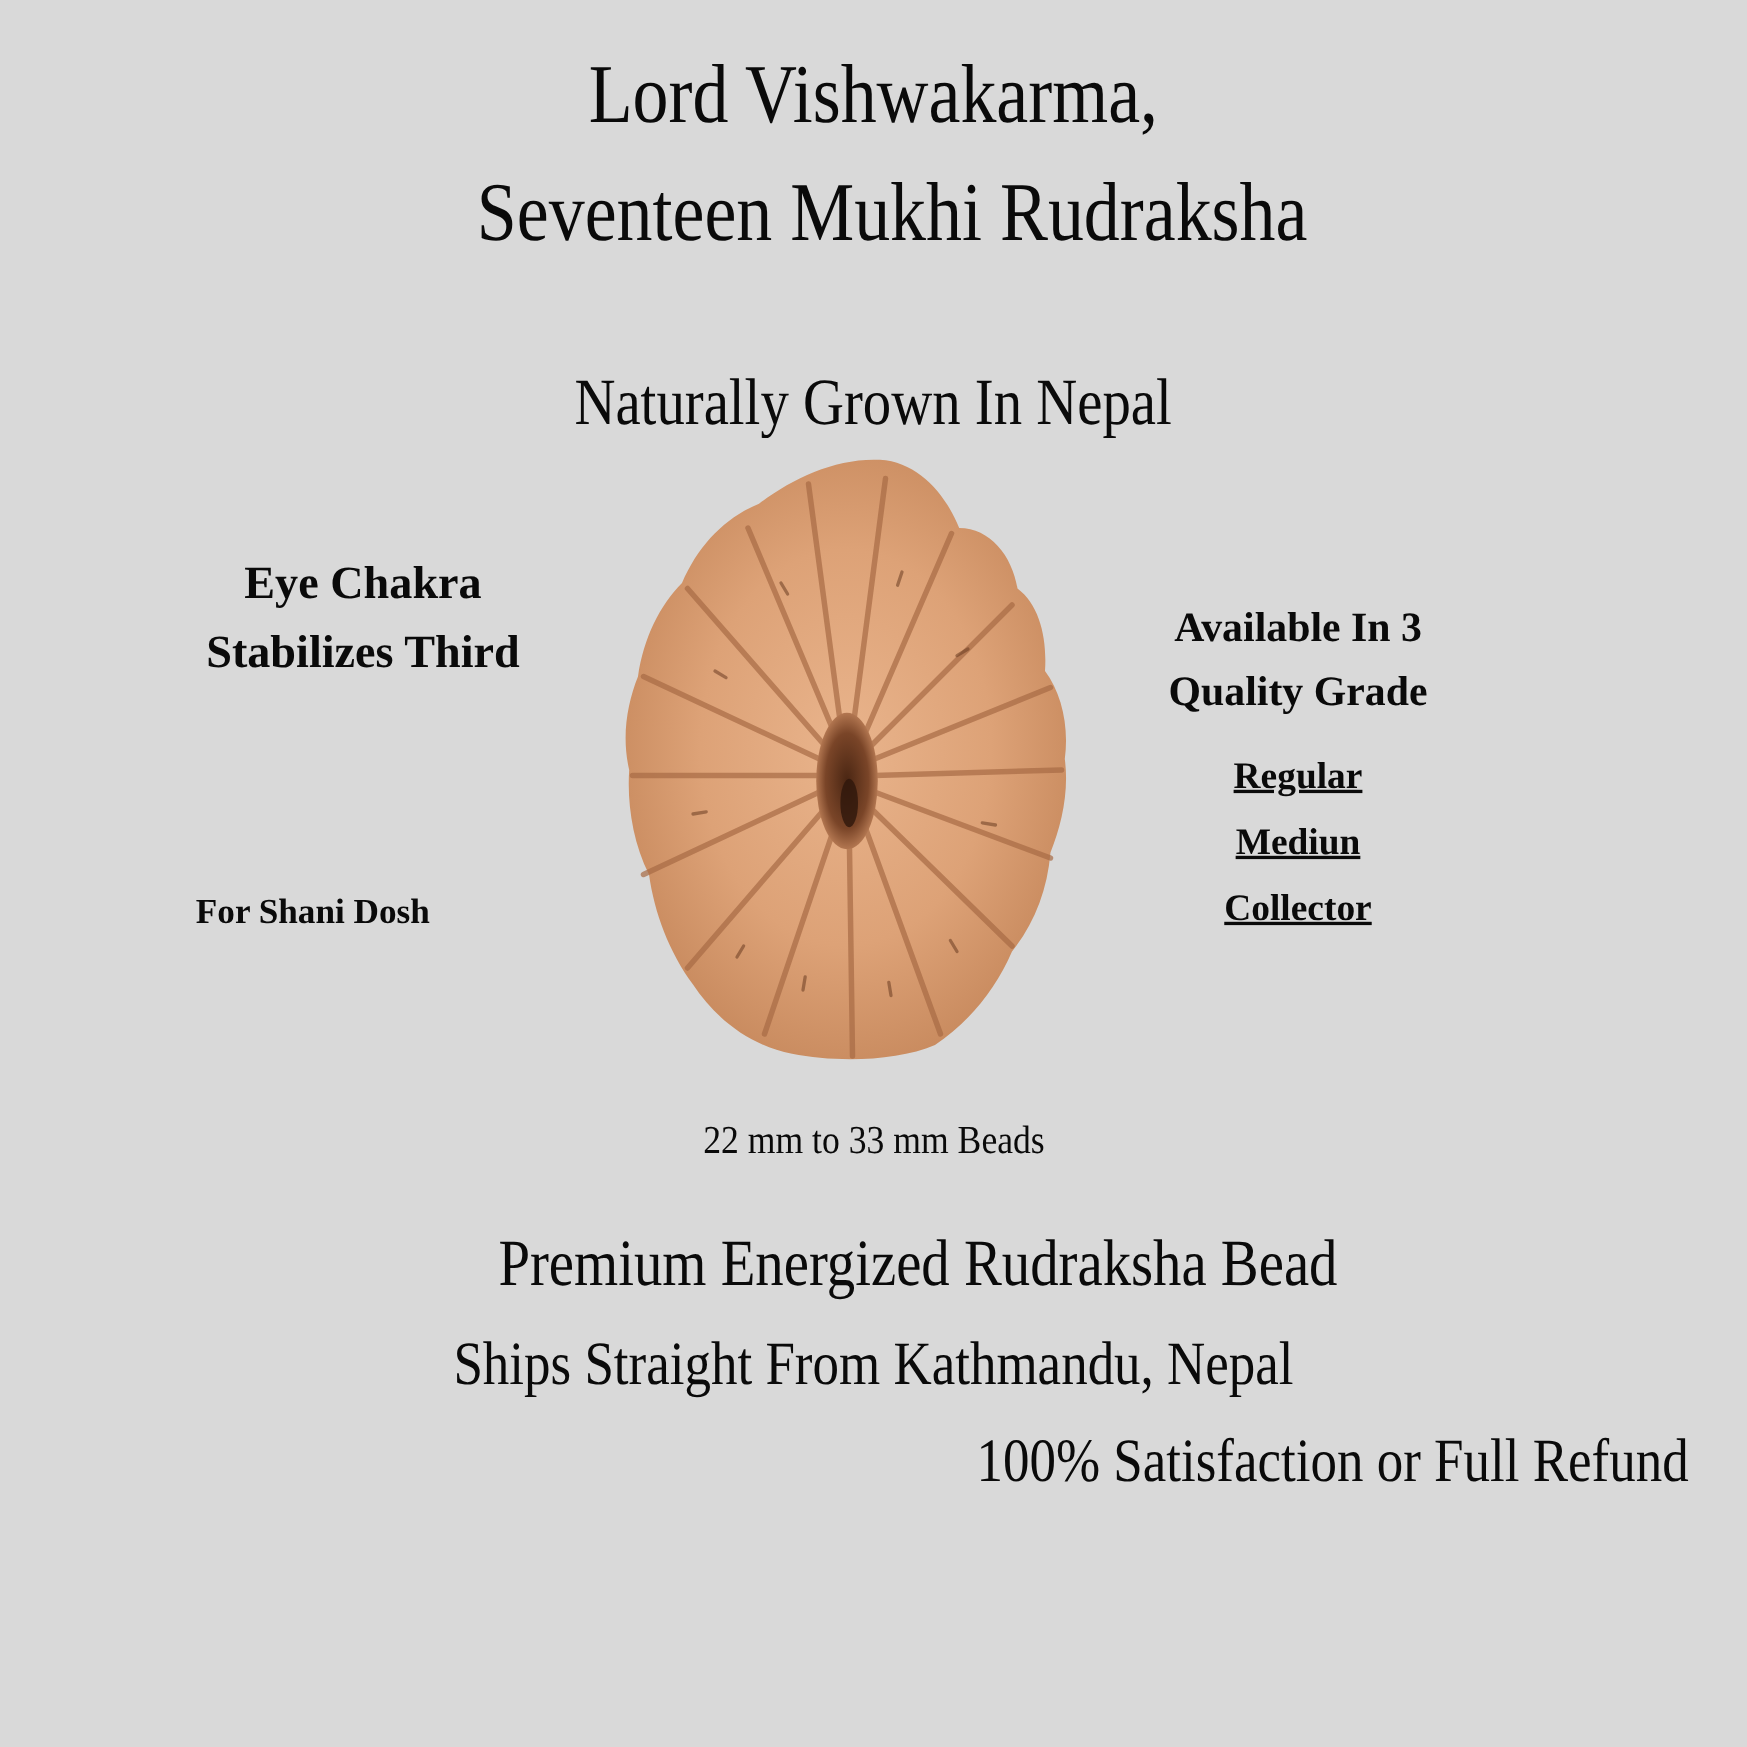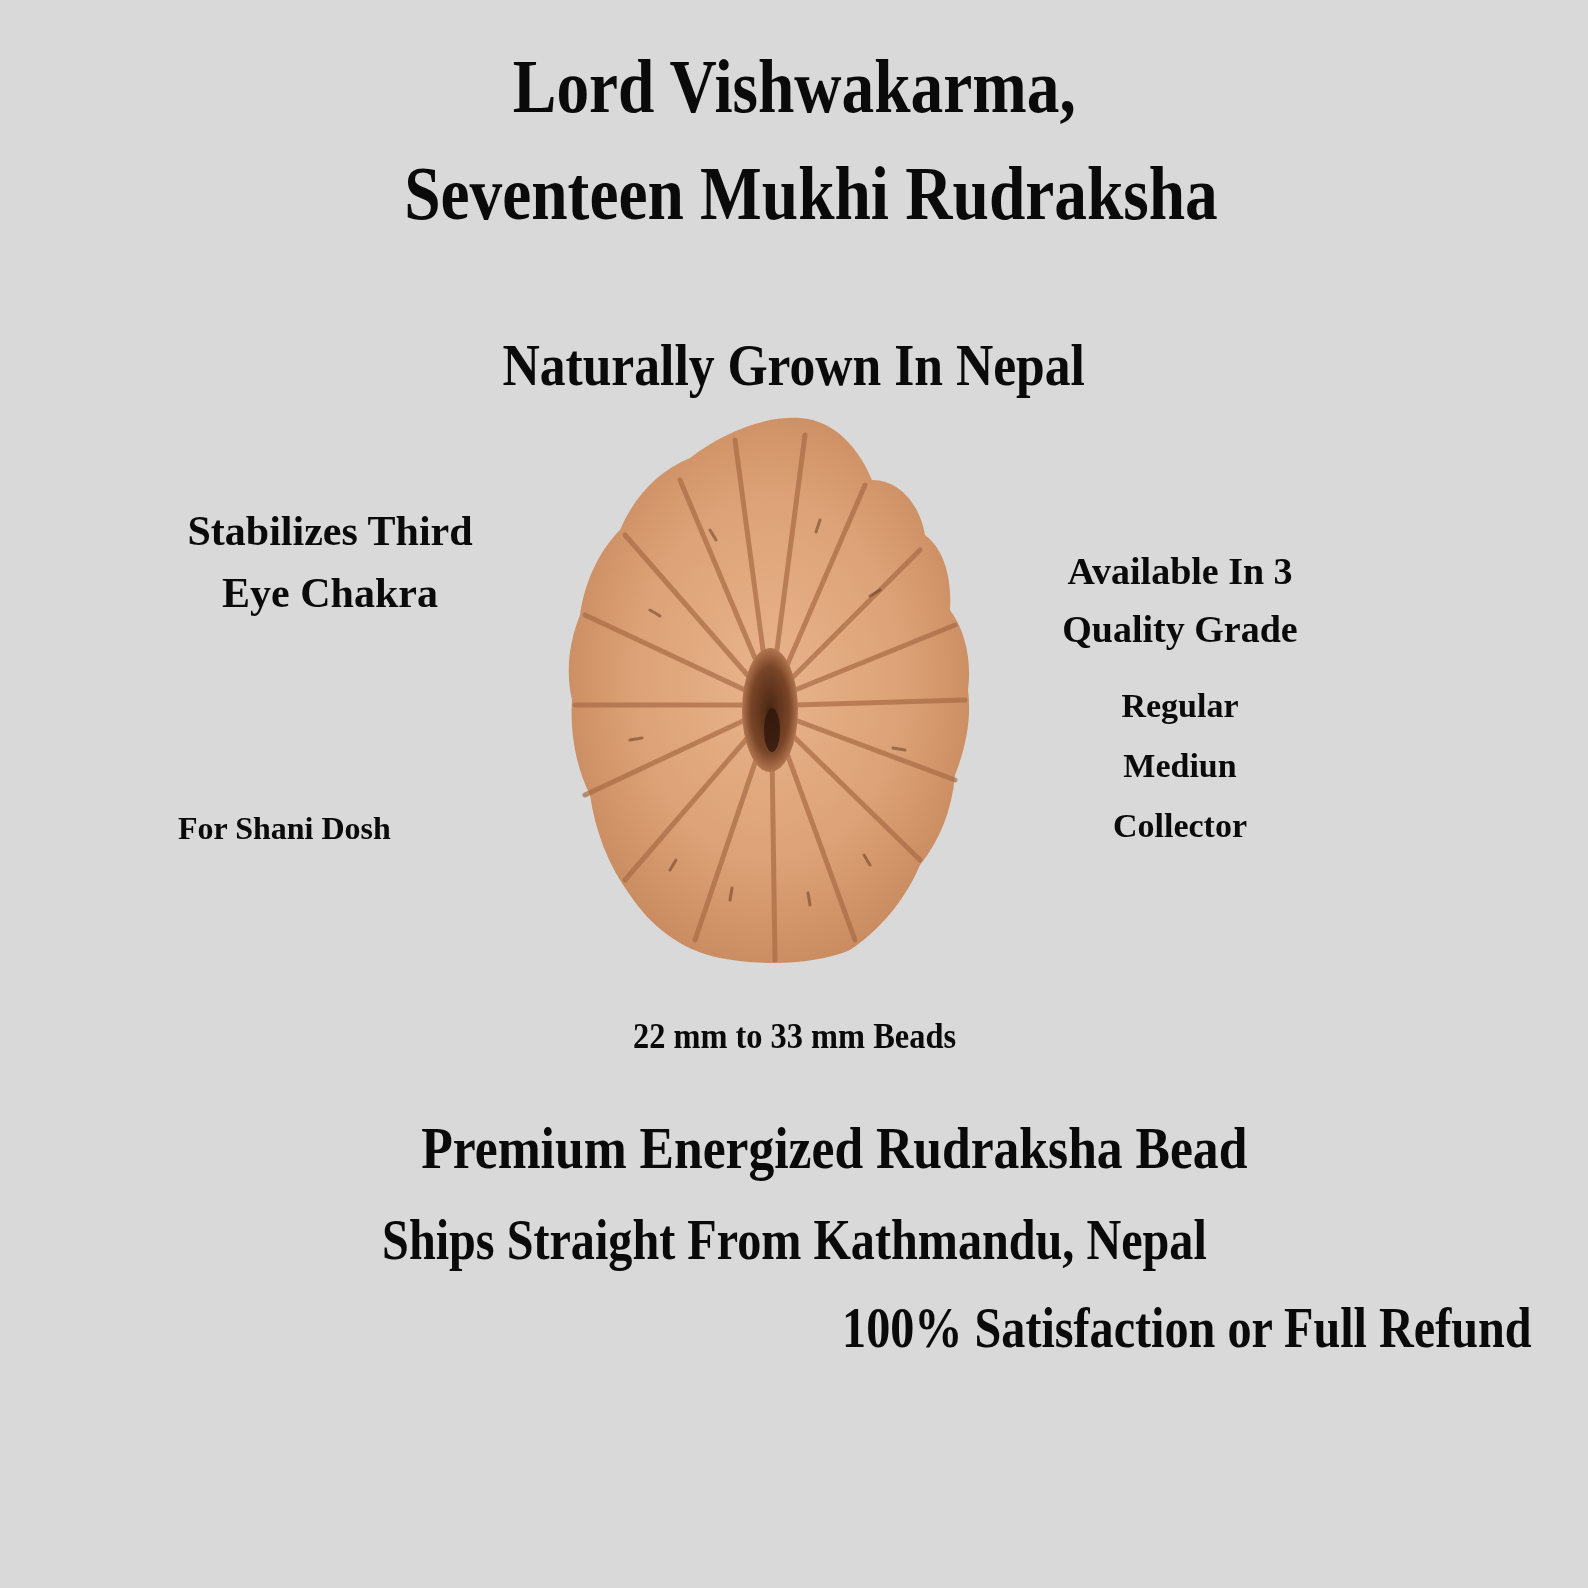"Lord Vishwakarma," .txt { font-weight: bold -> normal }
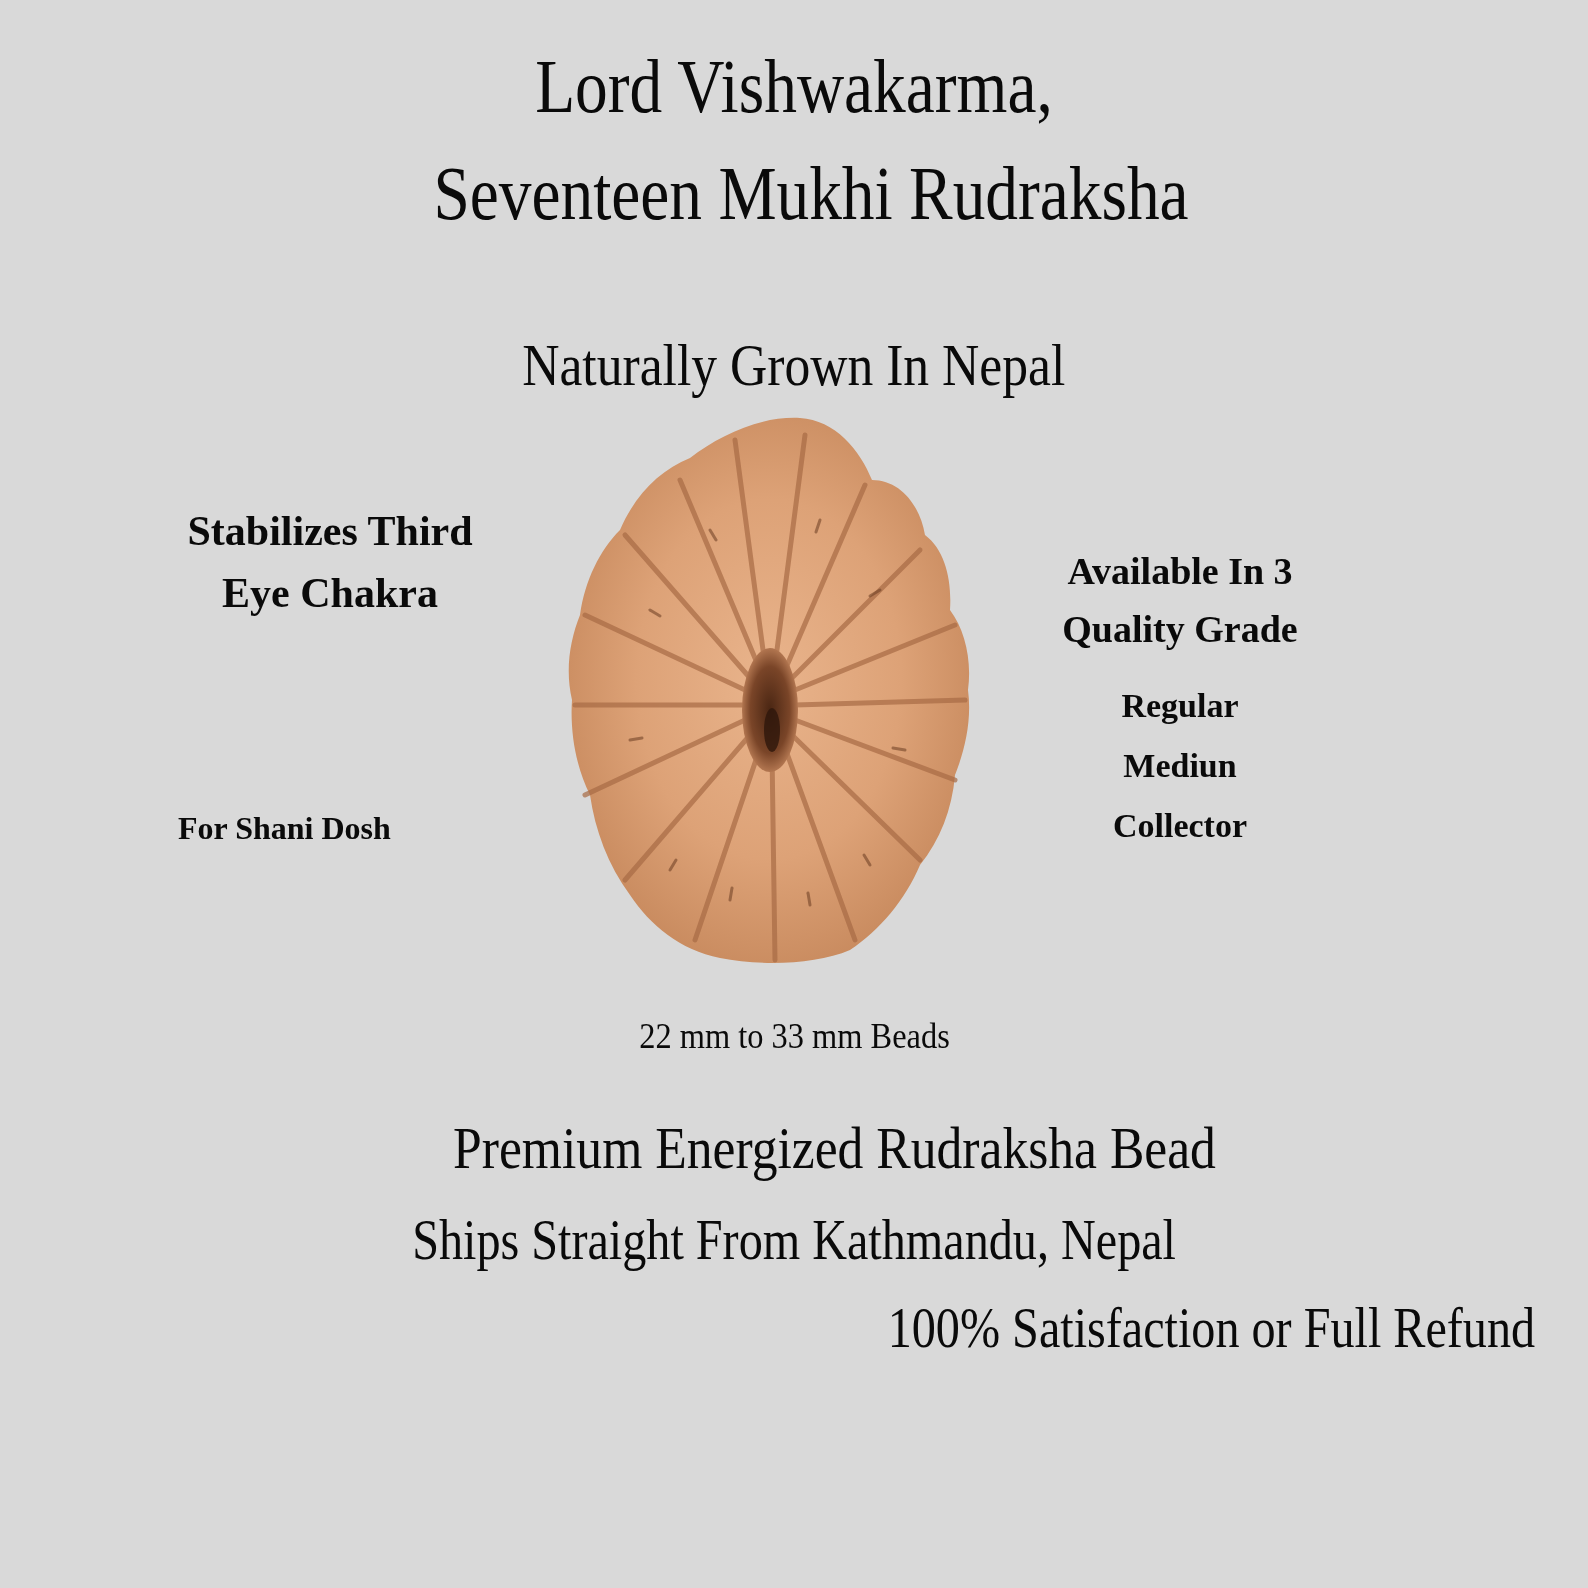"Stabilizes Third" div { order: before "Eye Chakra" -> after "Eye Chakra" }
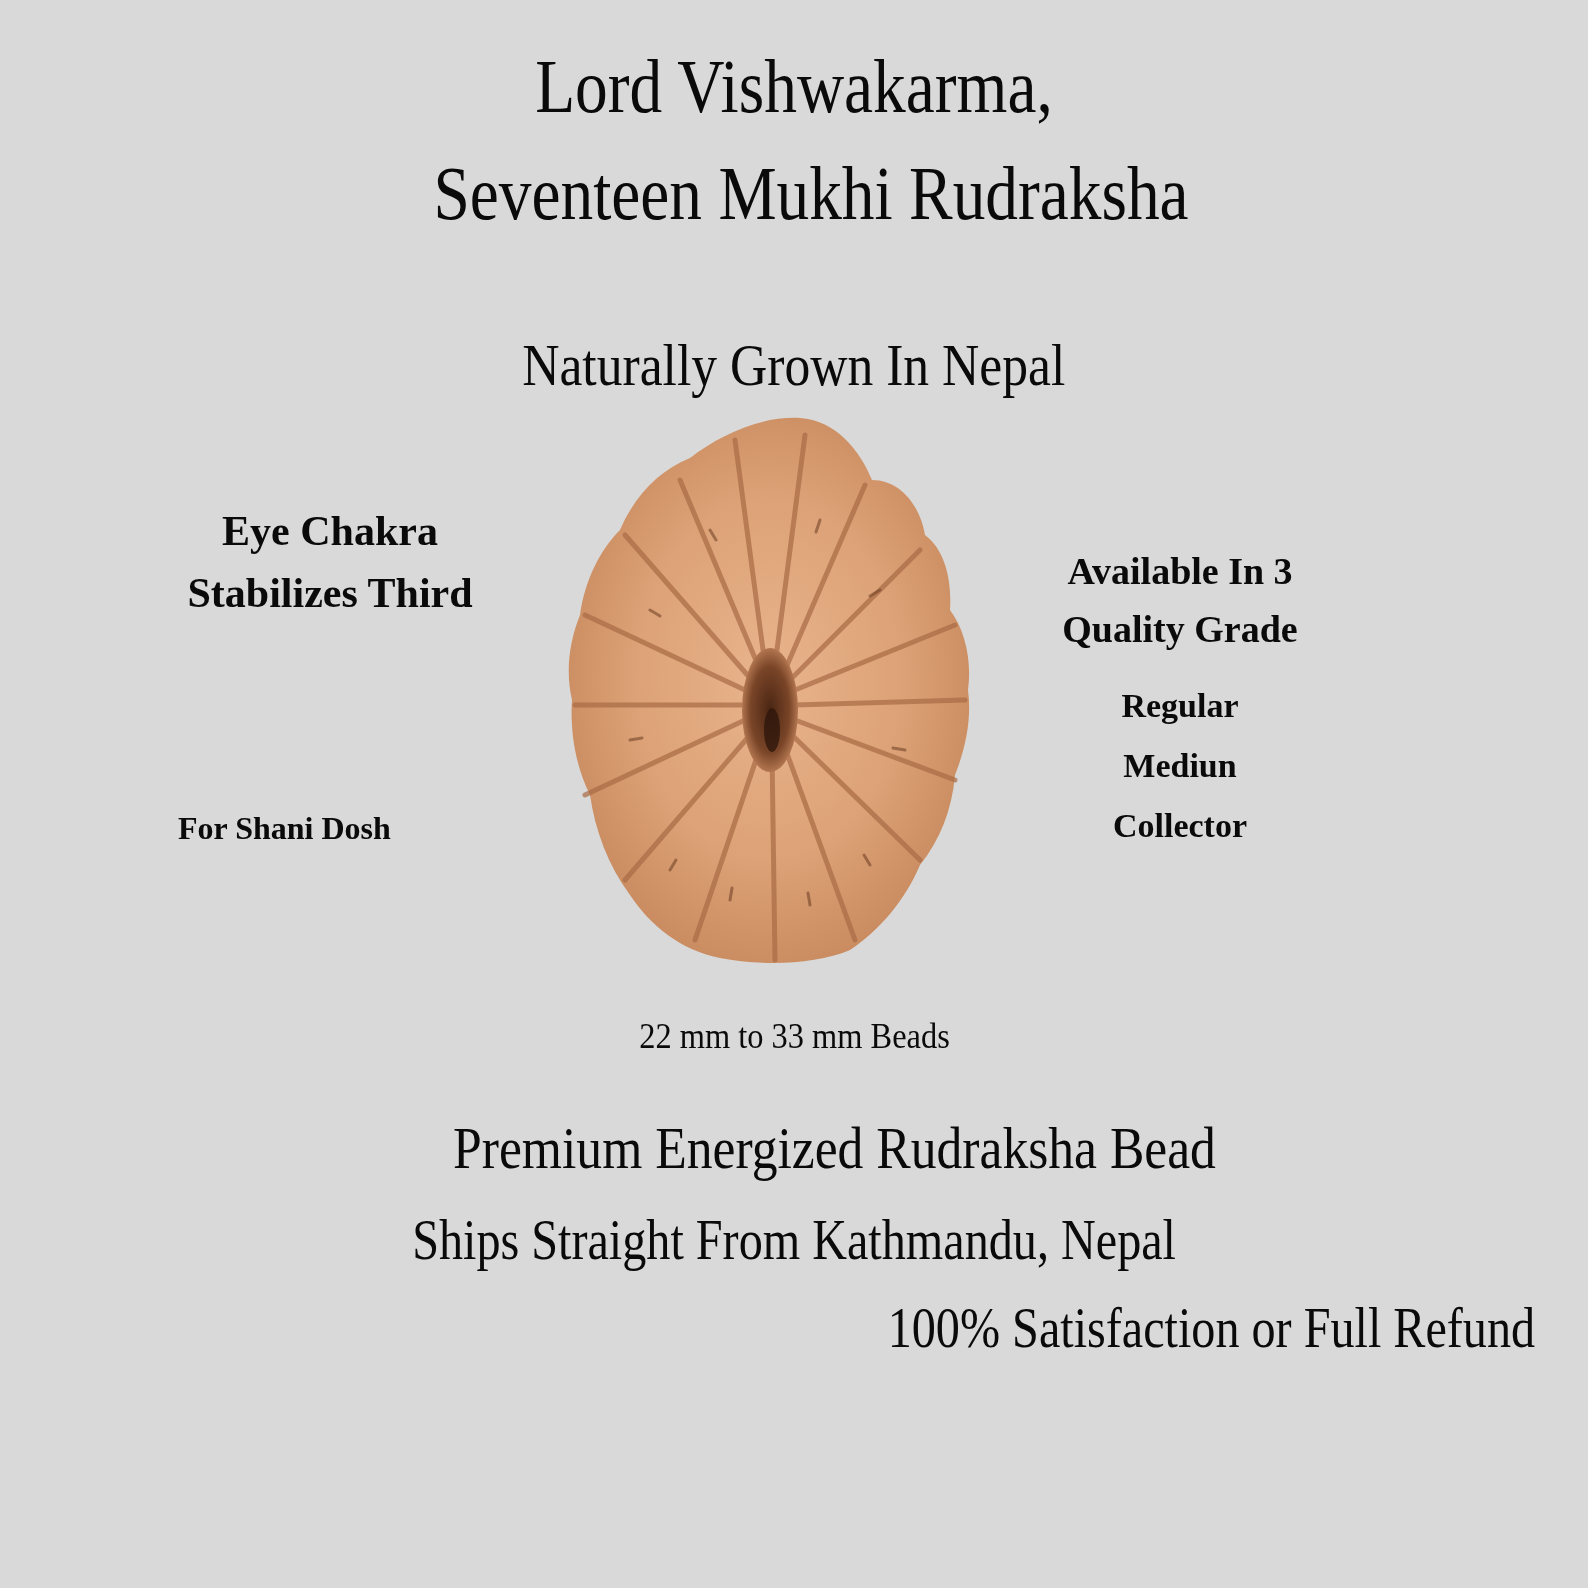"Regular" #right-block .grades { text-decoration: none -> underline }
